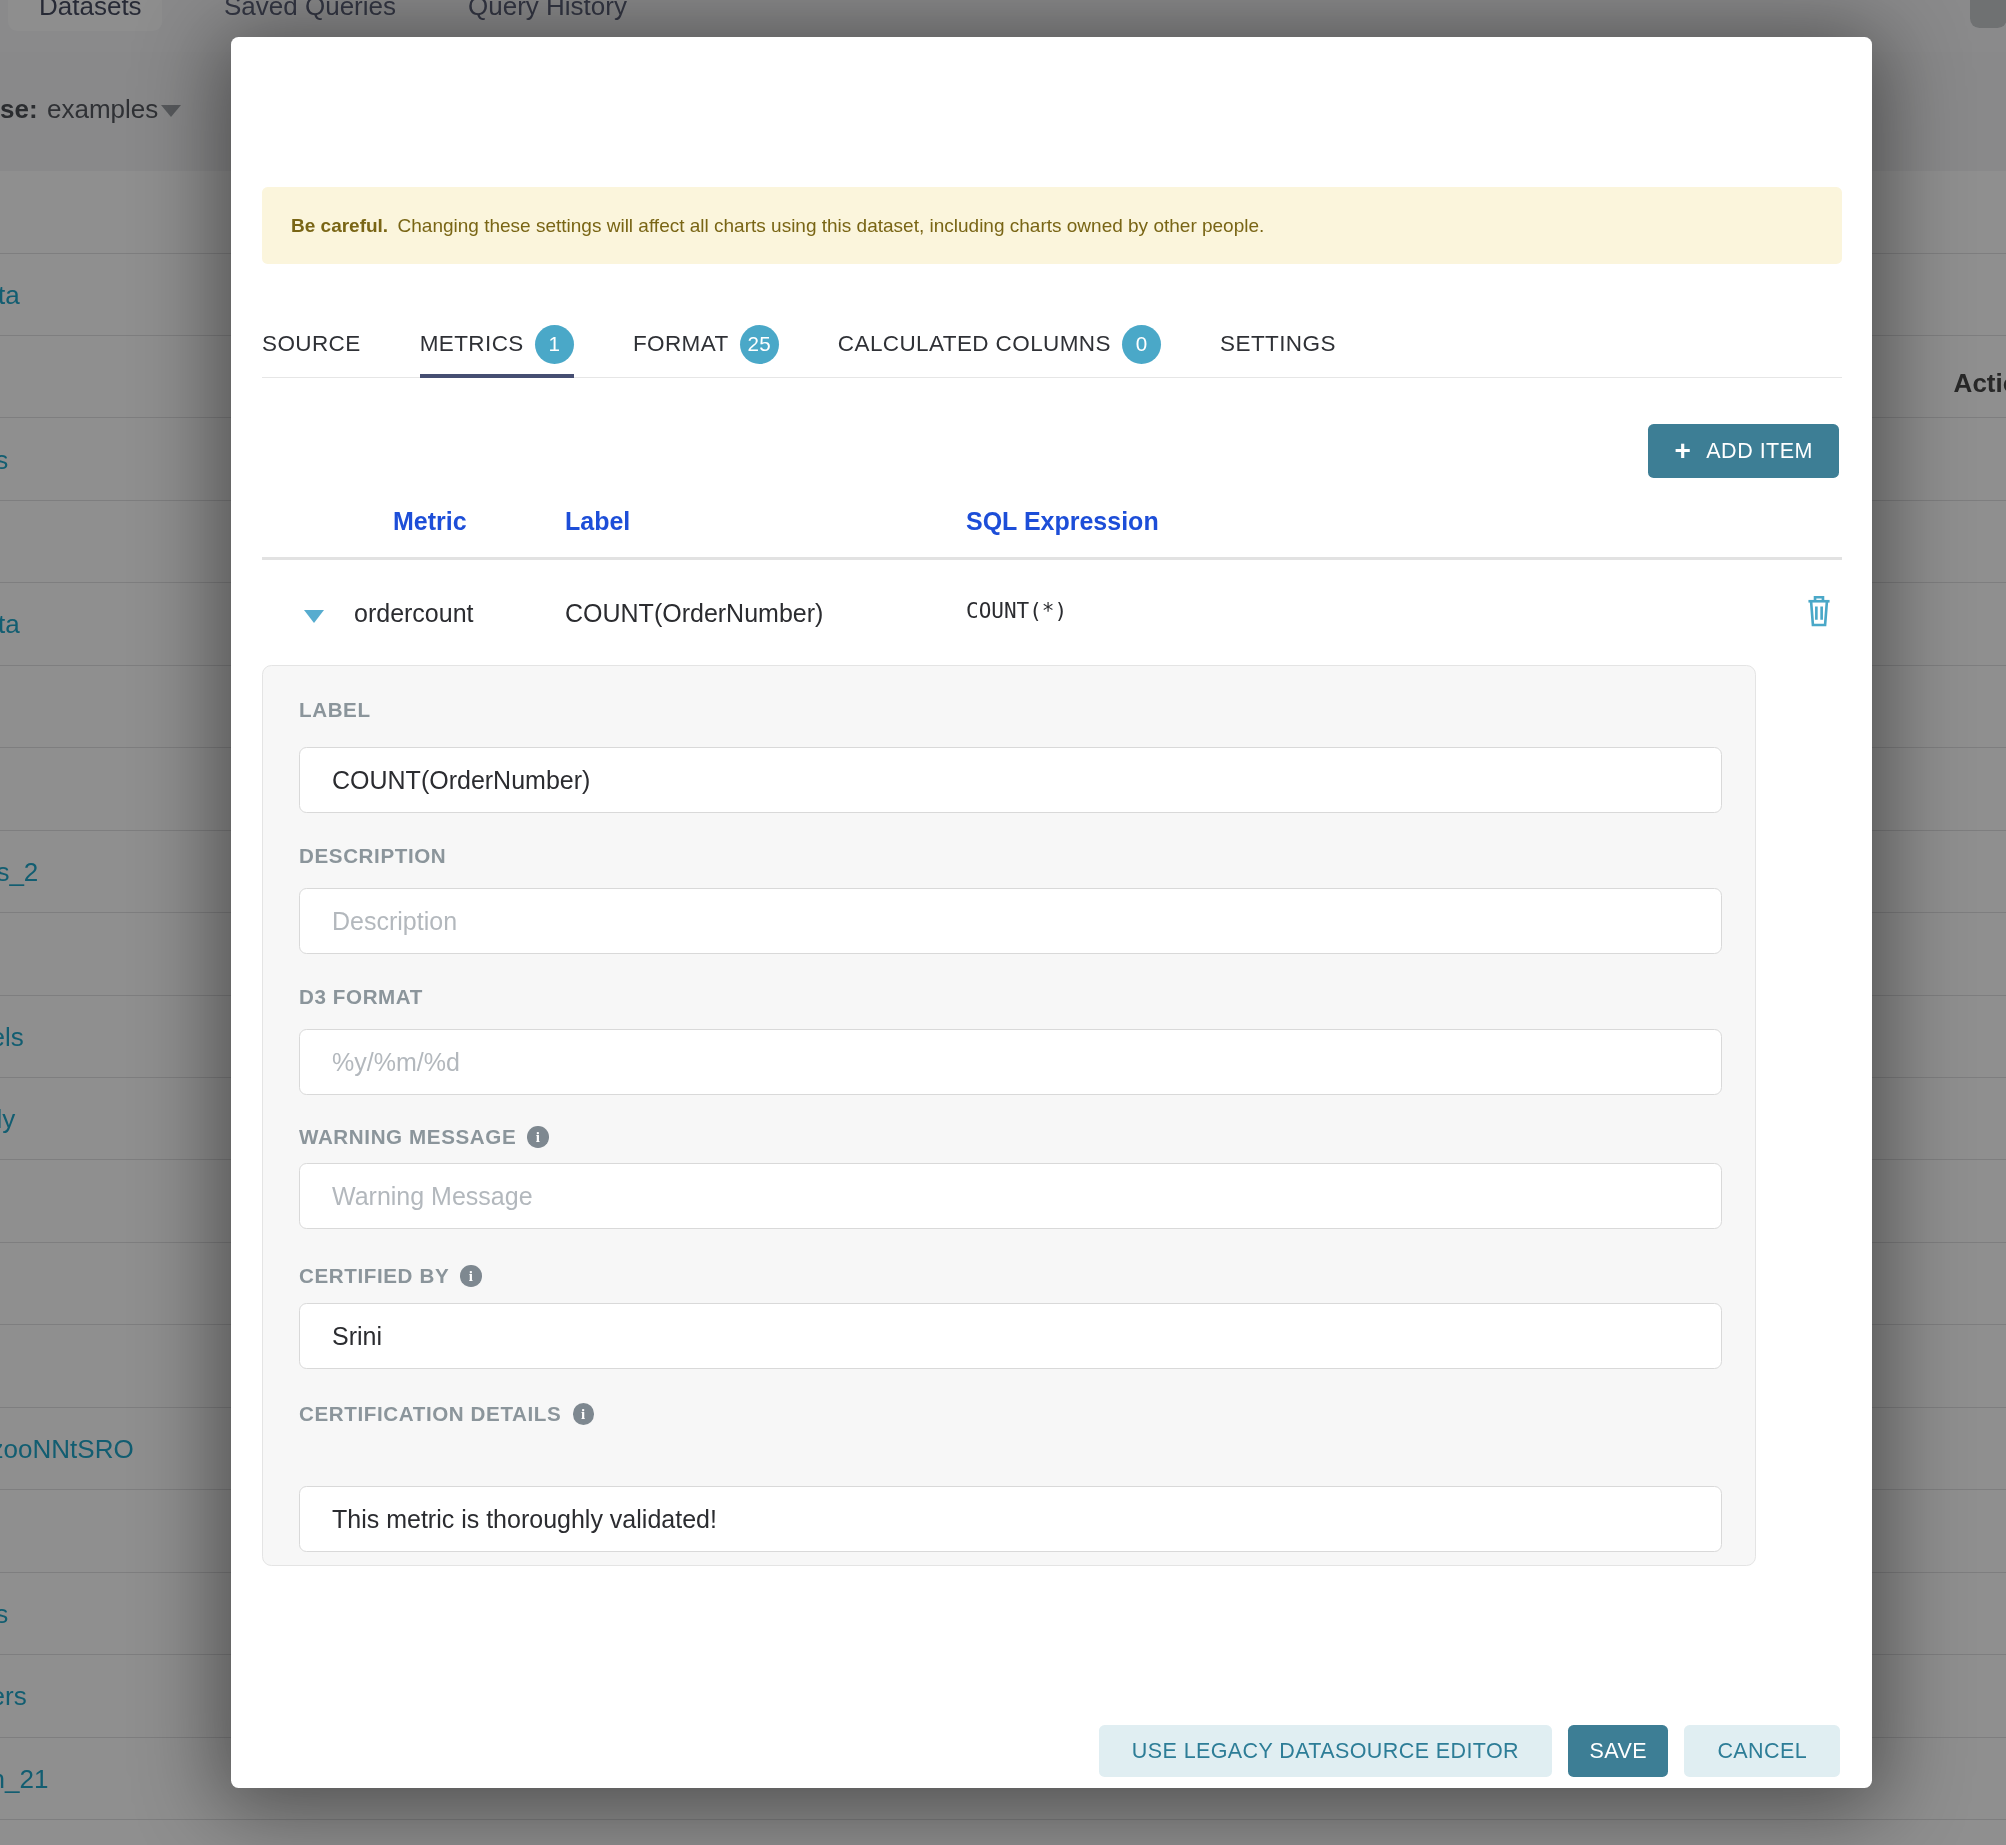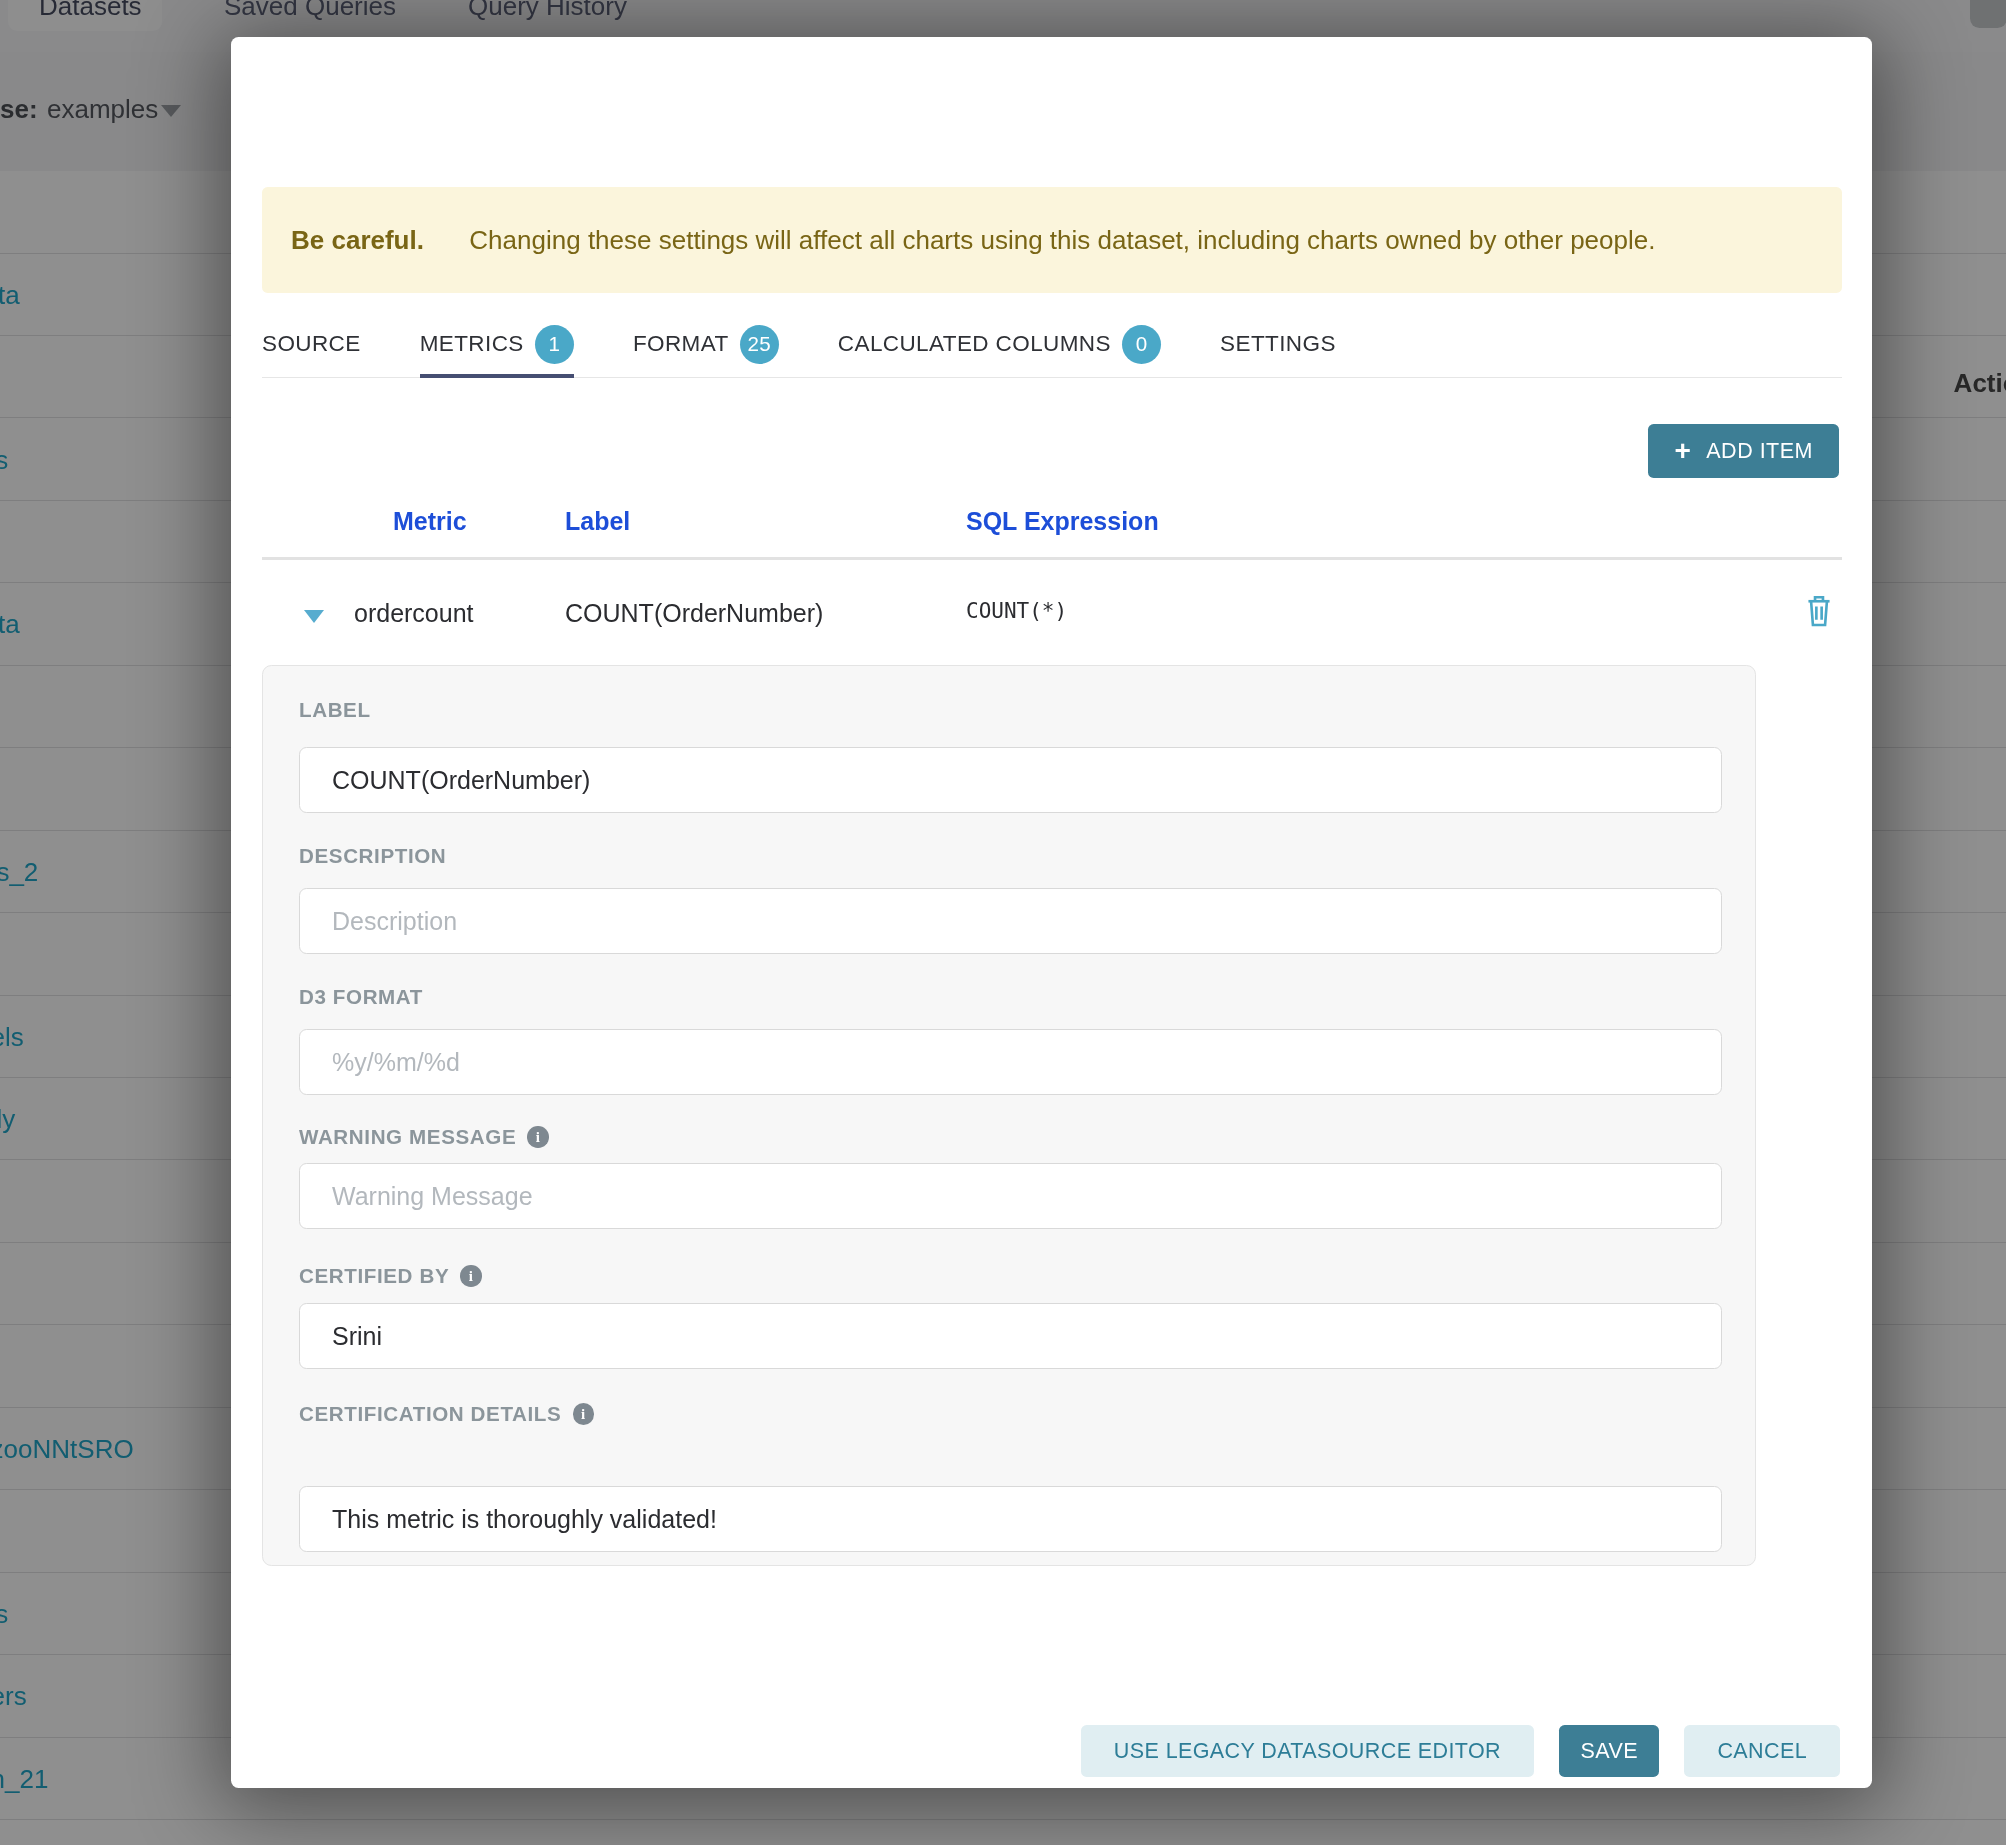"Be careful." #warning-banner { font-size: 26px -> 19px; gap: 36px -> none; height: 106px -> 77px }
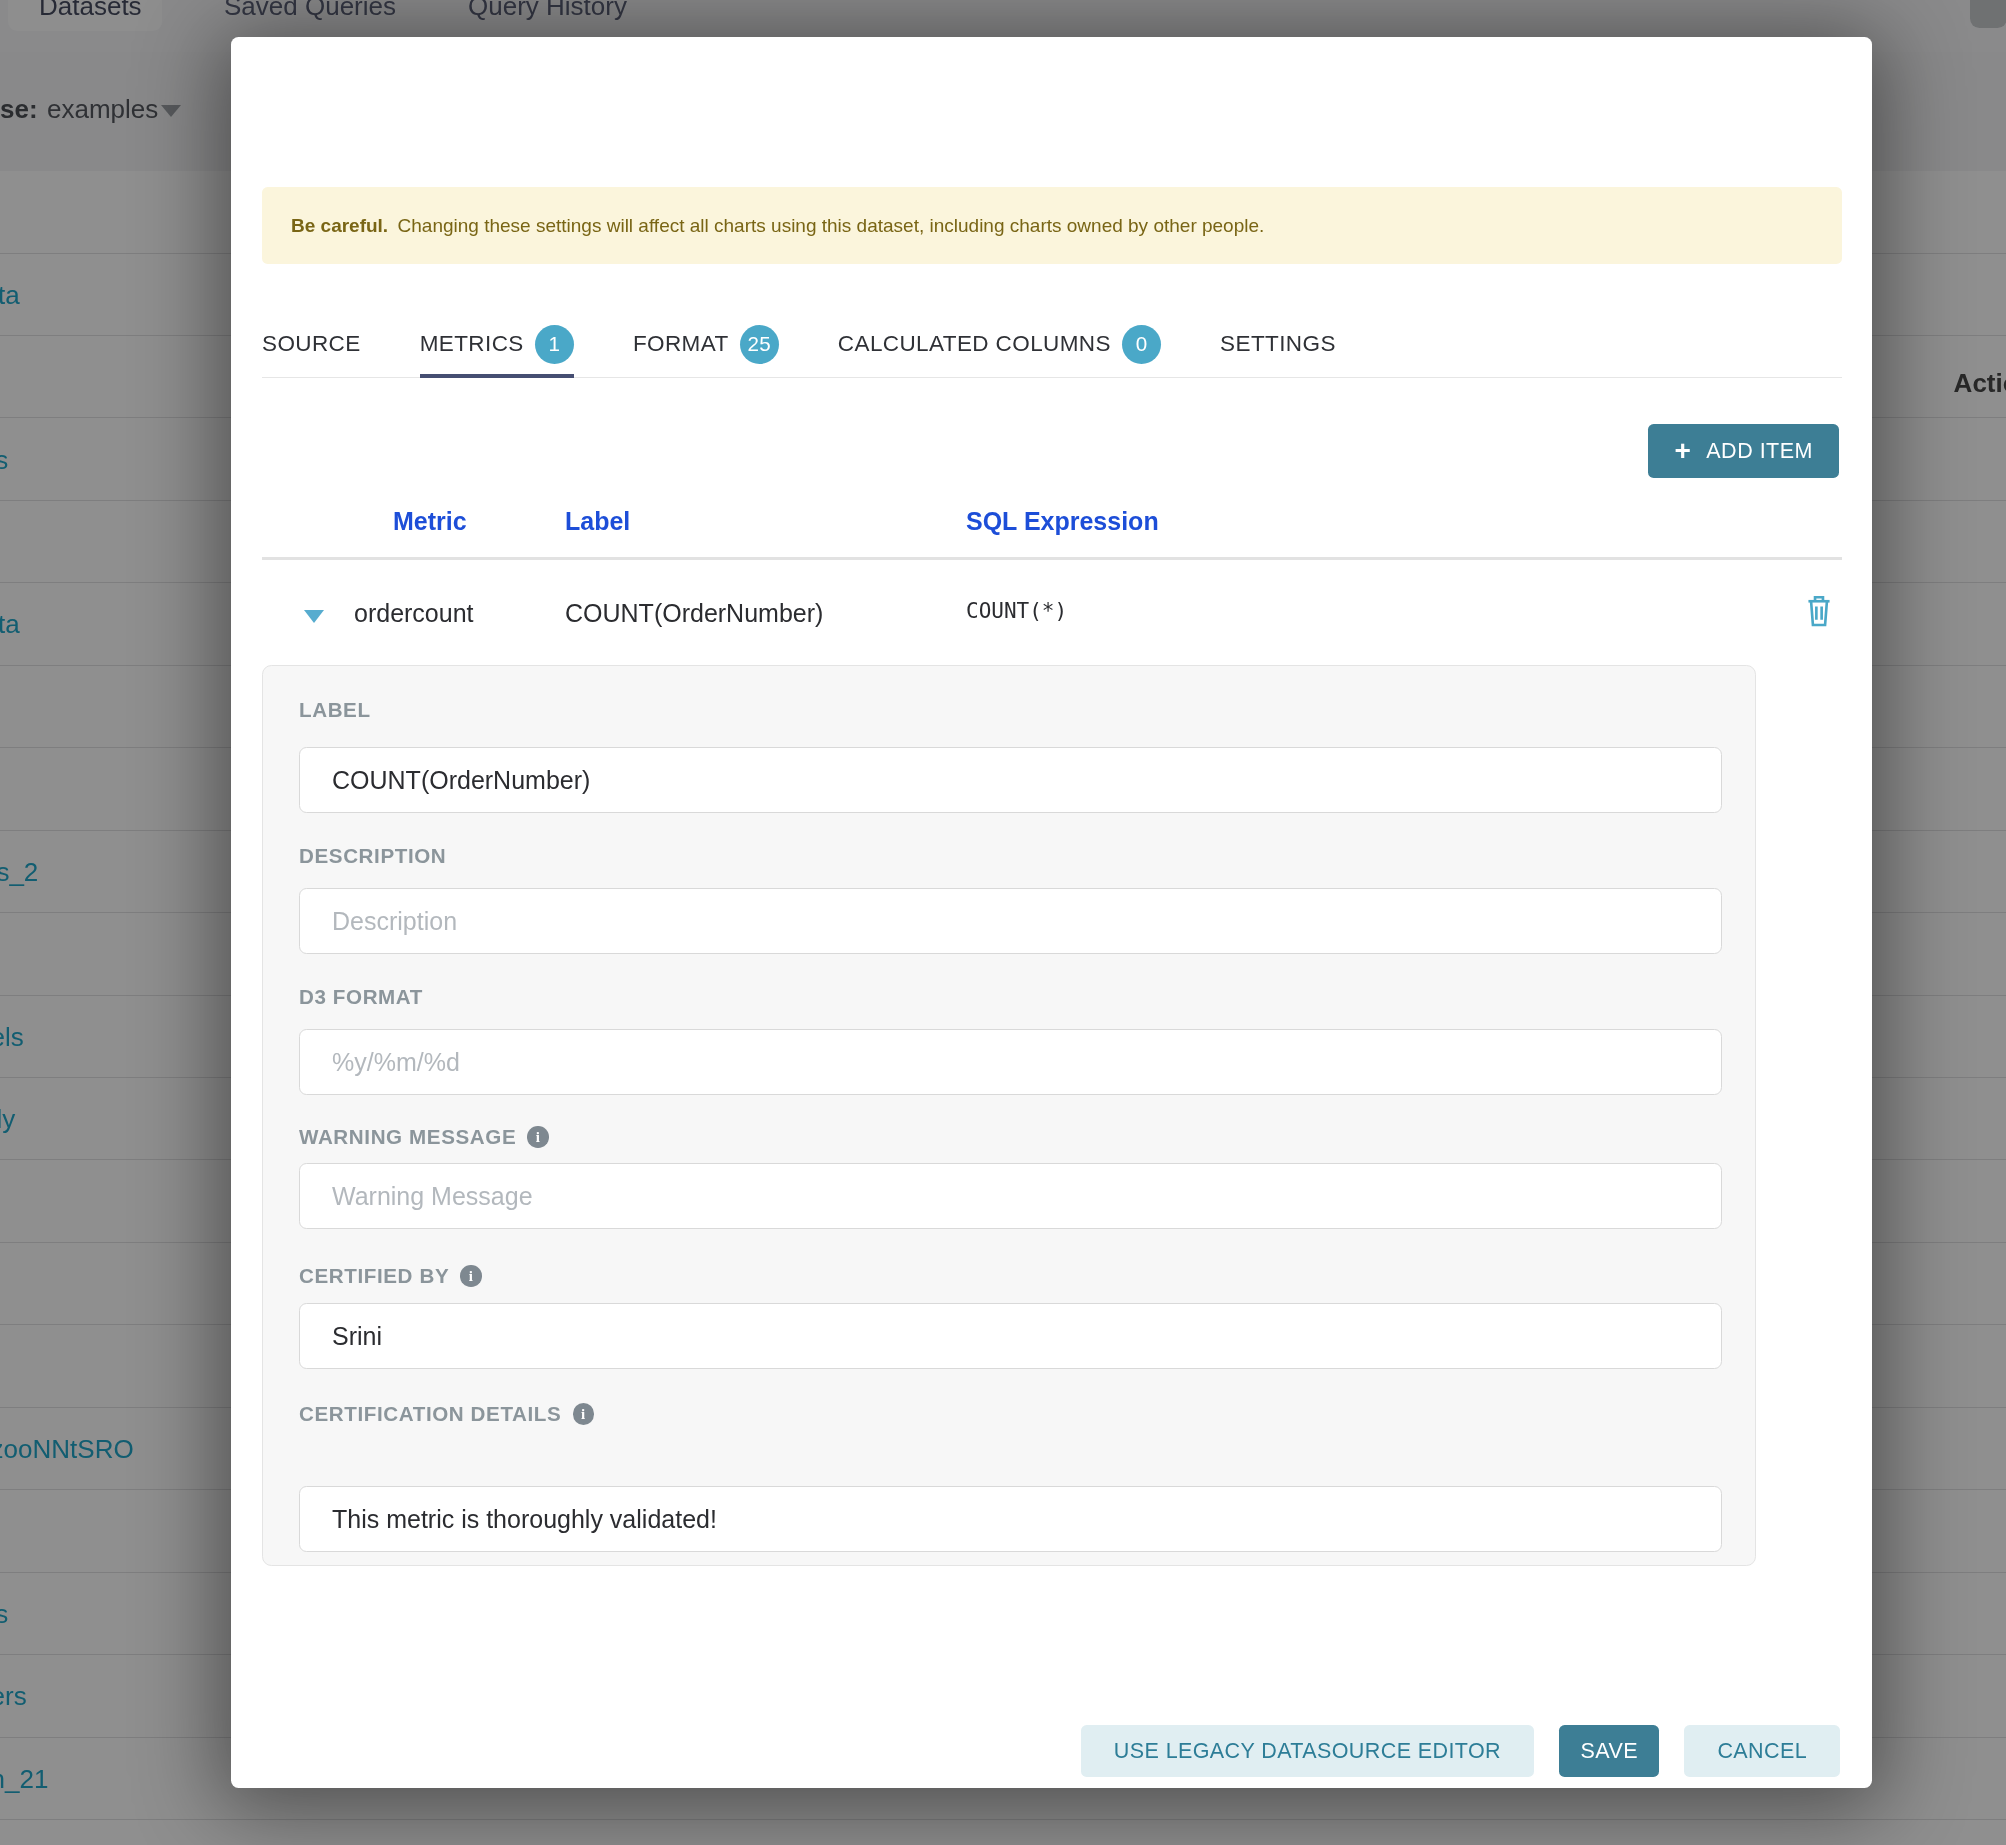"USE LEGACY DATASOURCE EDITOR" #modal-footer { gap: 25px -> 16px }
